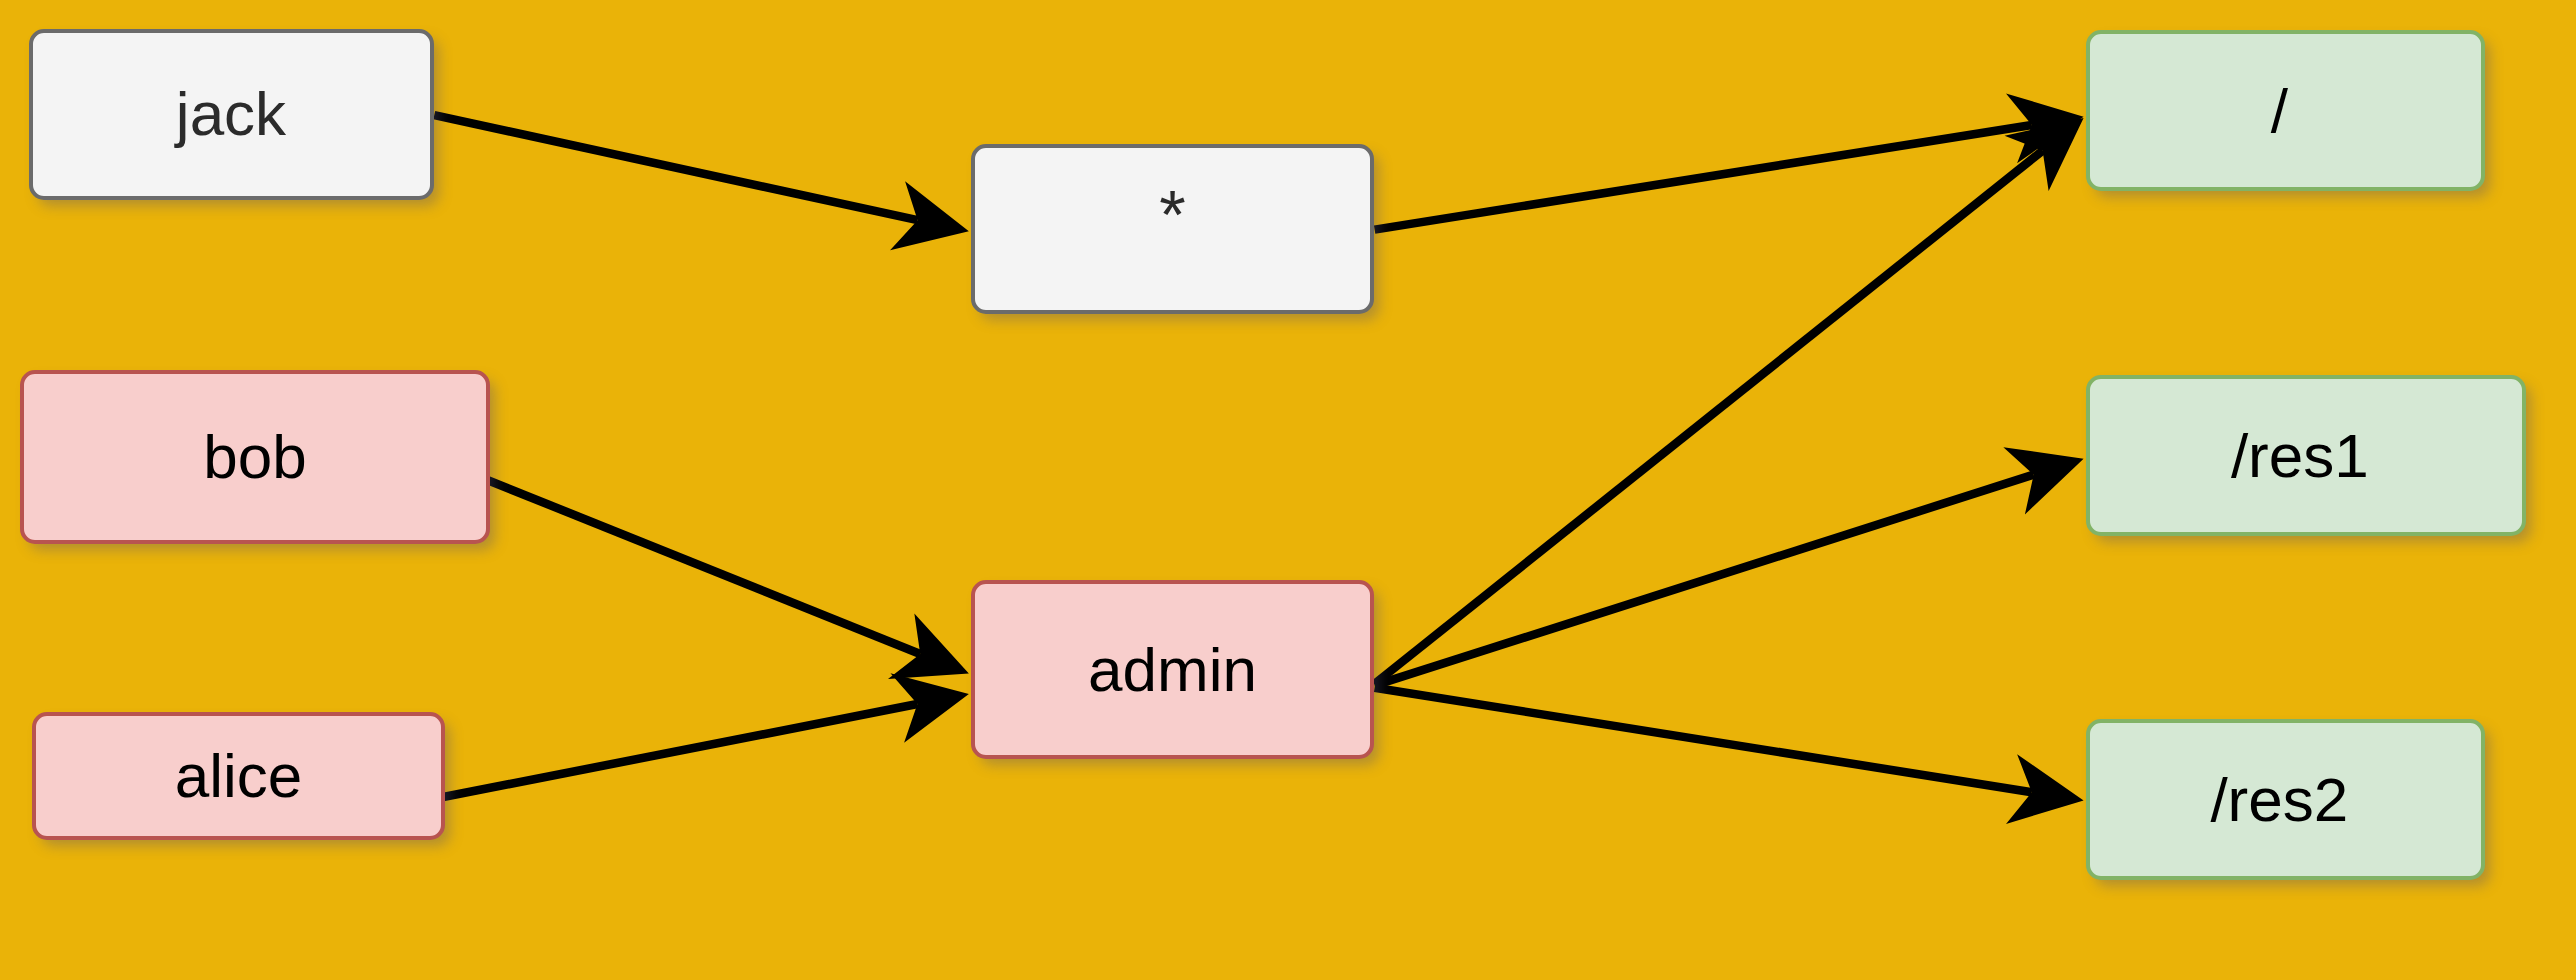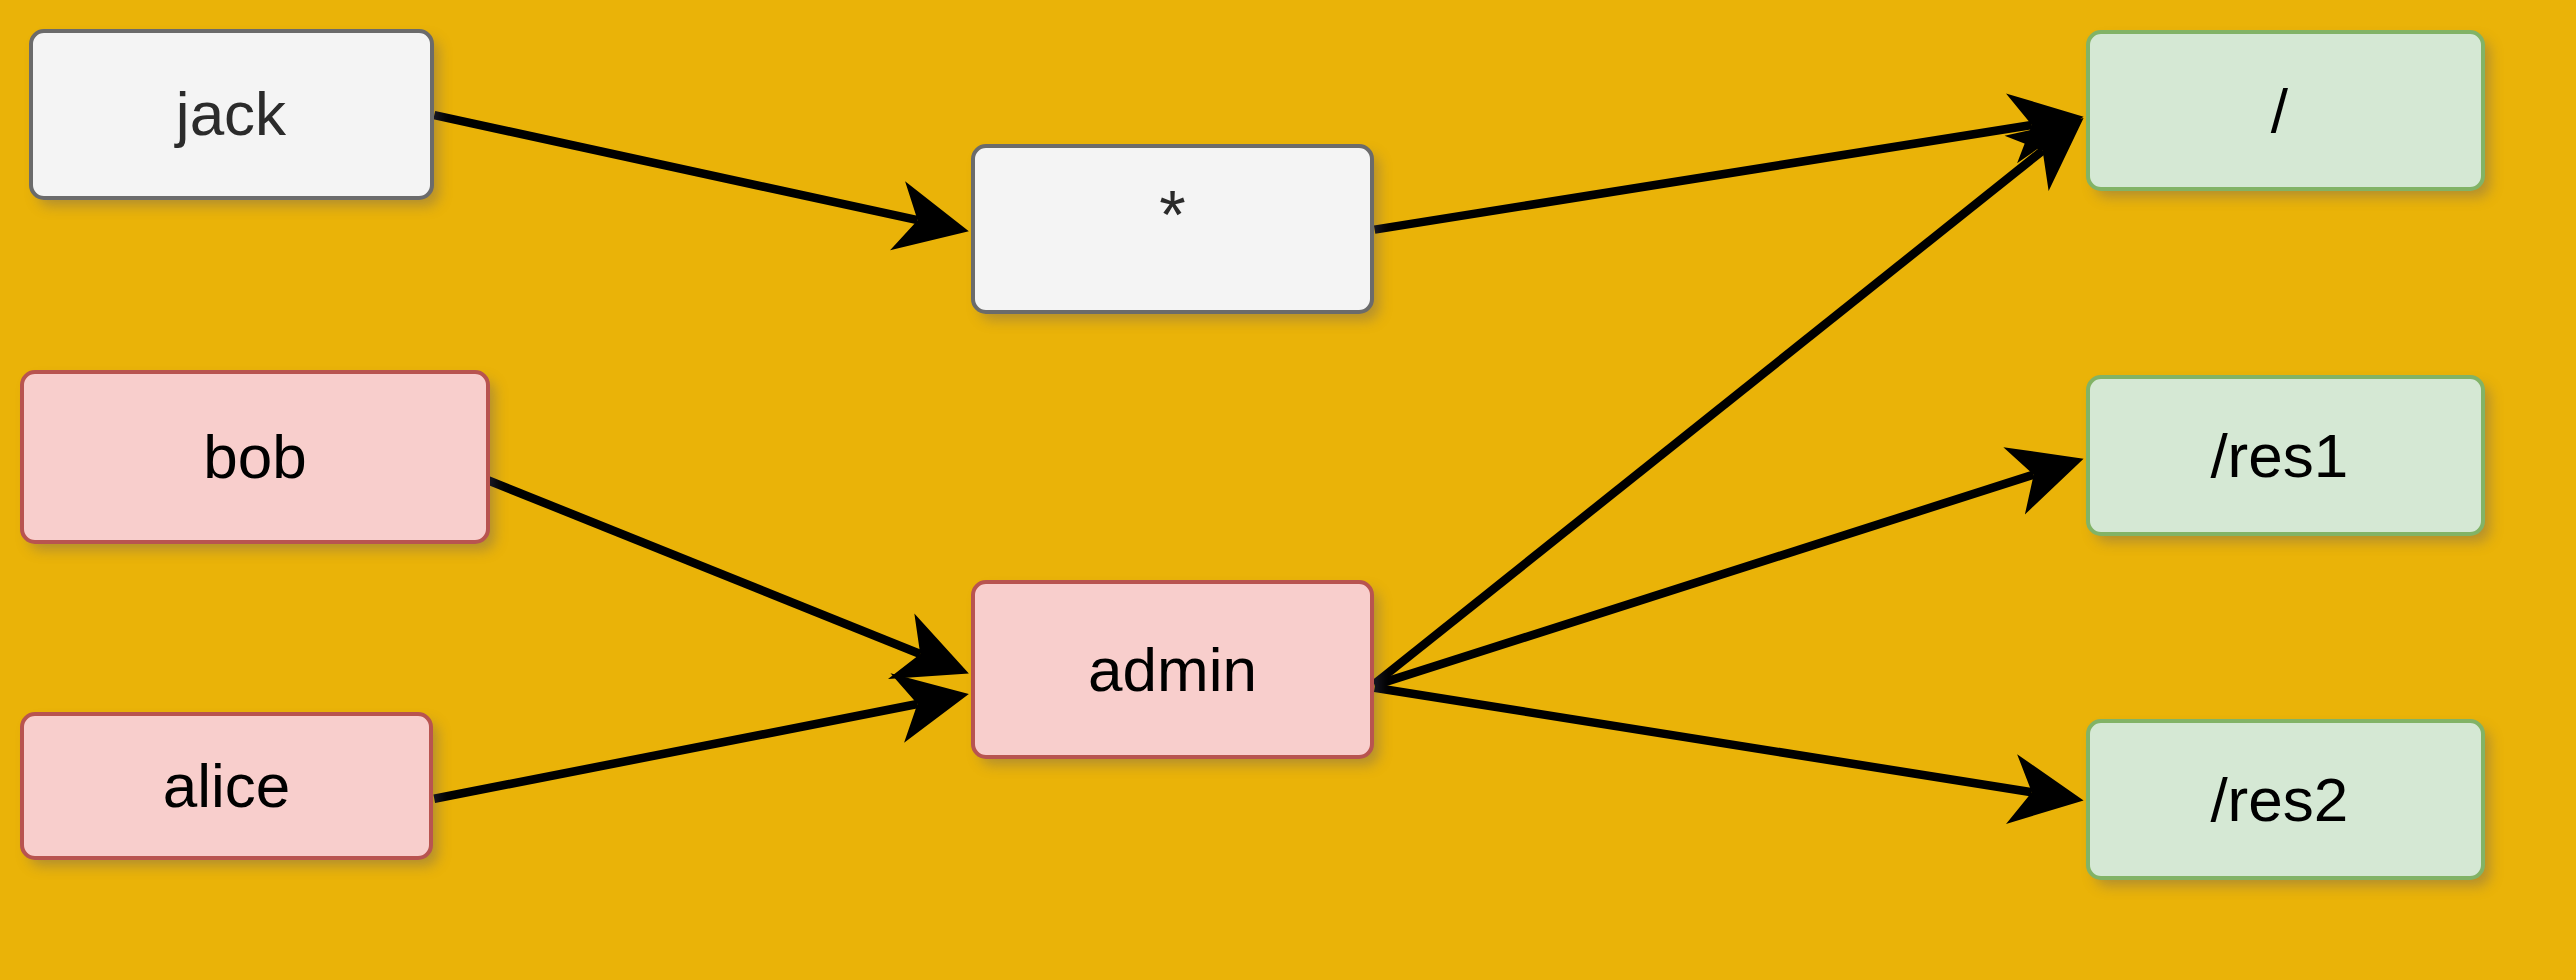"/res1" div.node { width: 399px -> 440px }
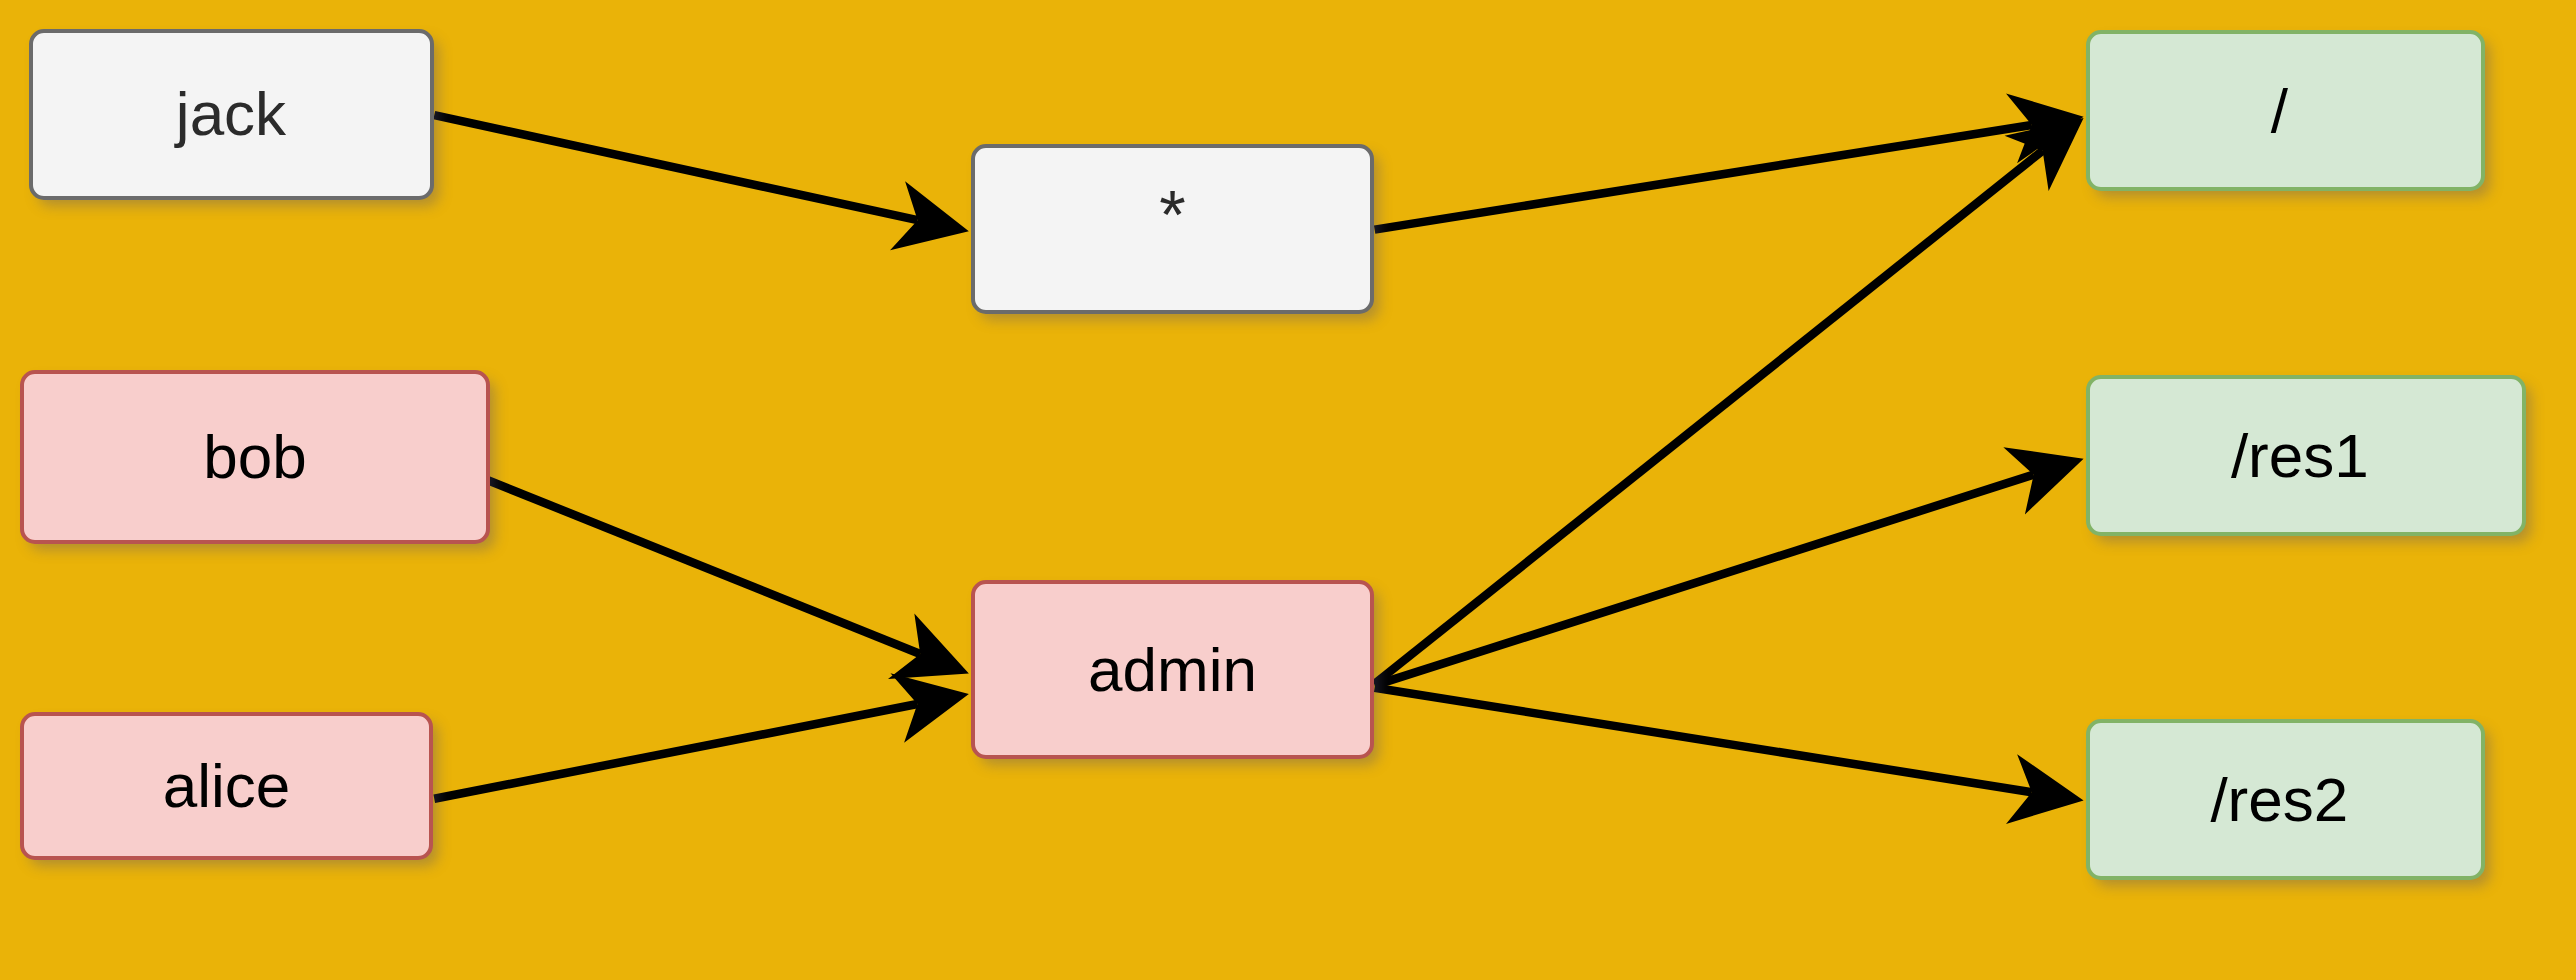"alice" div.node { height: 148px -> 128px; left: 20px -> 32px }
